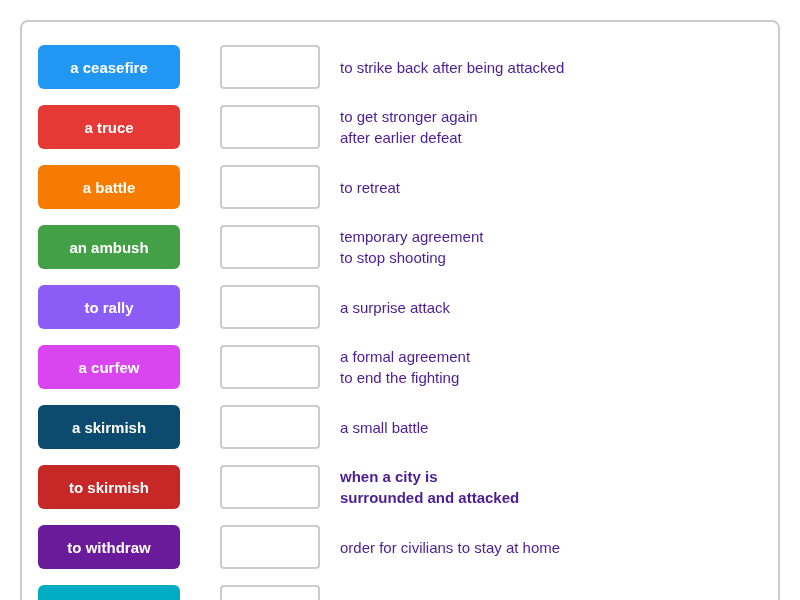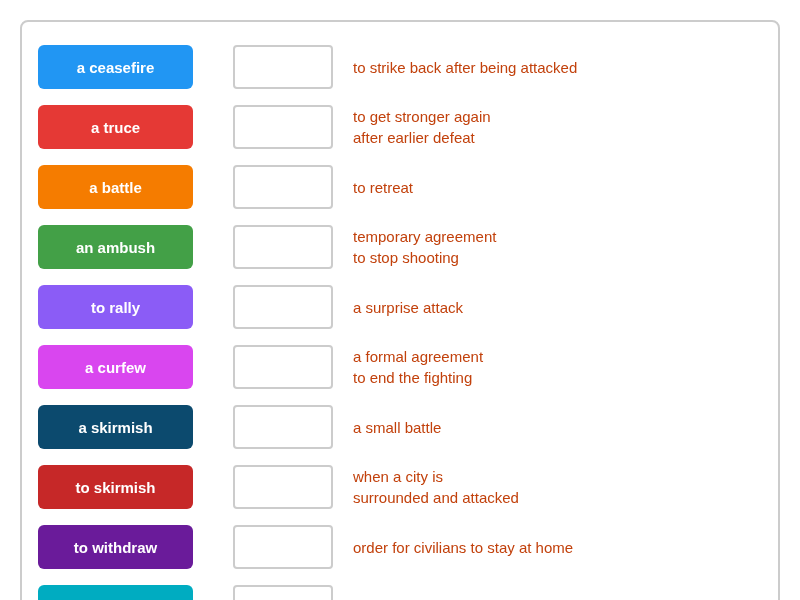"a ceasefire" .term-btn { width: 155px -> 142px }
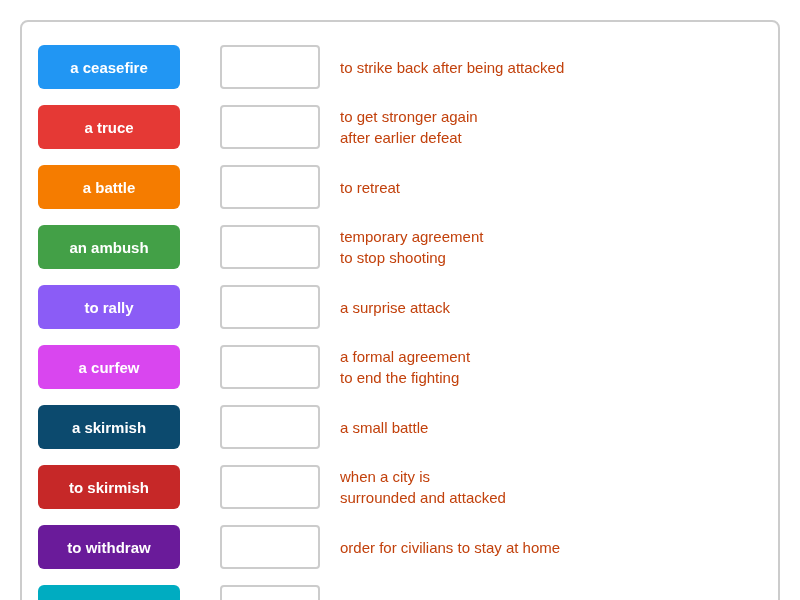"to strike back after being" .definition { color: #c2410c -> #4c1d95 }
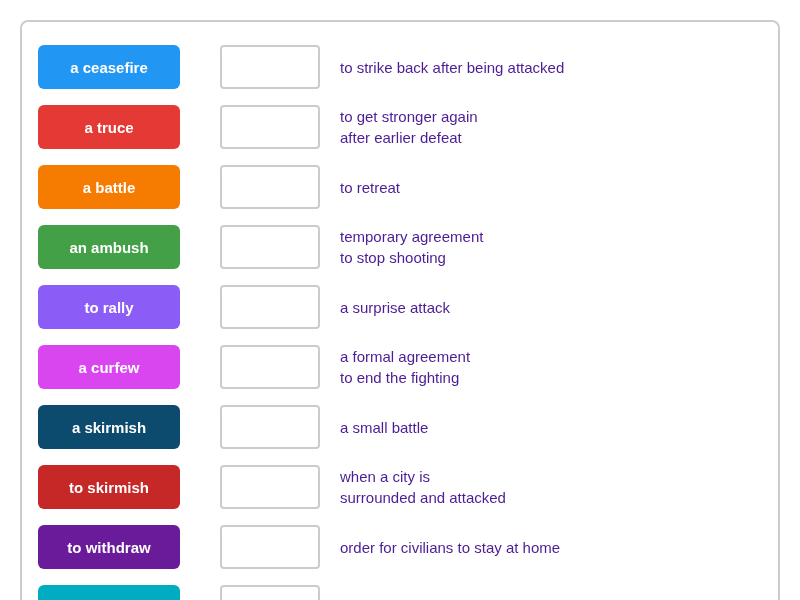"when a city is" span.definition { font-weight: none -> bold }
